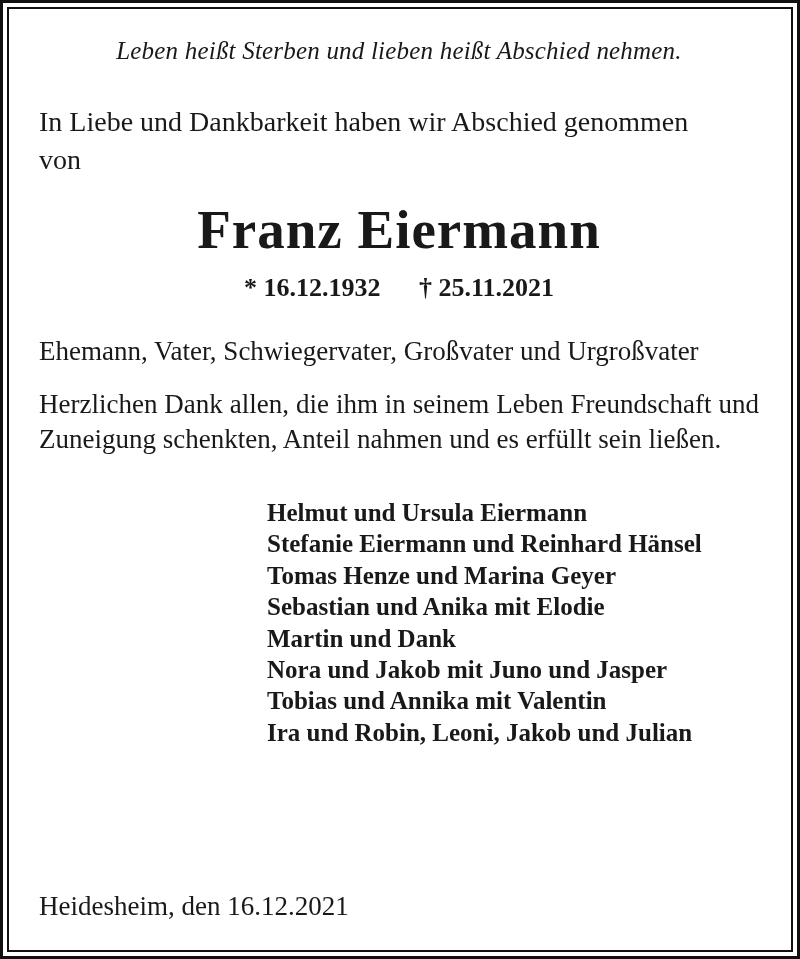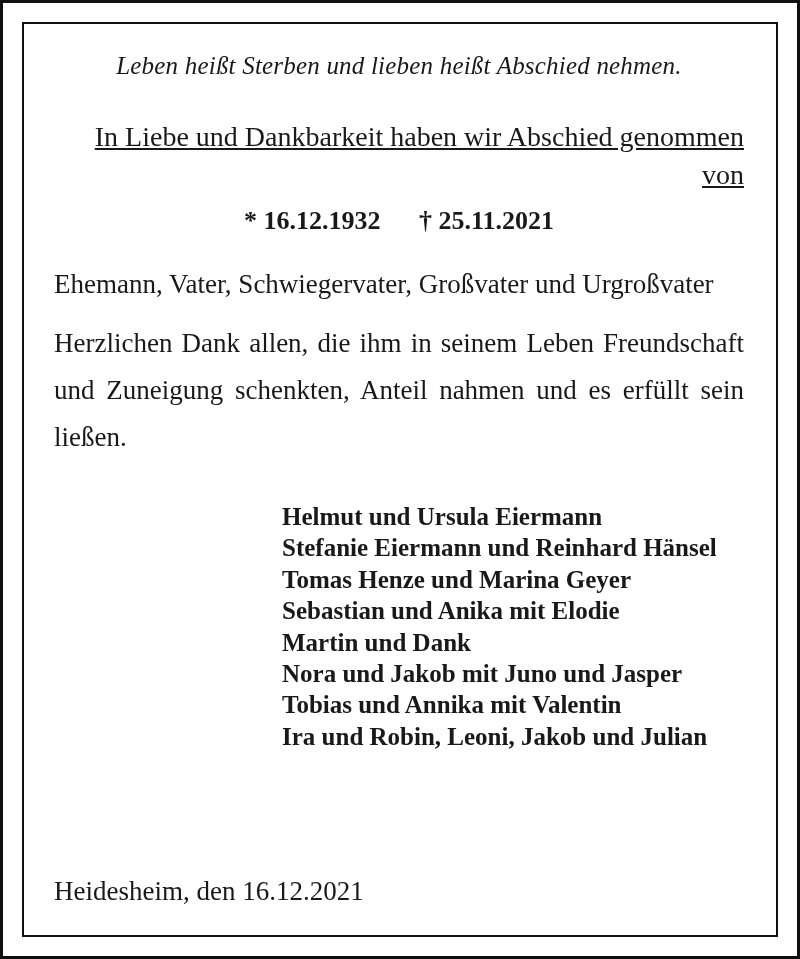"Leben heißt Sterben und lieben" .page { padding: 19px -> 4px }
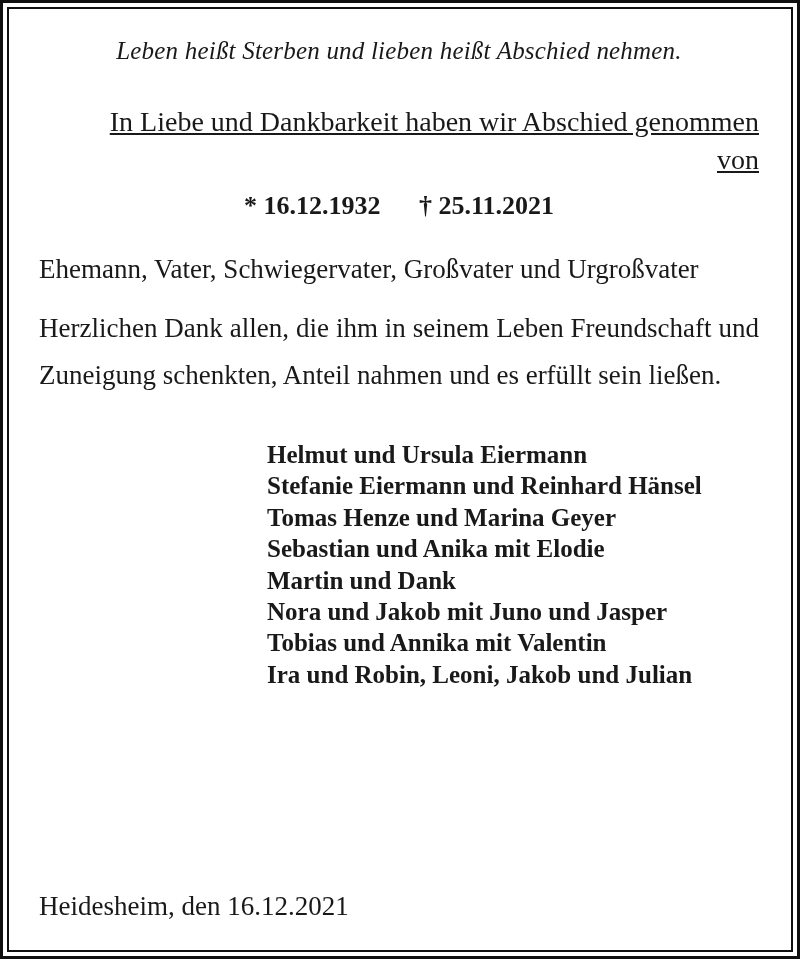"In Liebe und Dankbarkeit haben" .intro { text-align: right -> left; text-decoration: underline -> none }
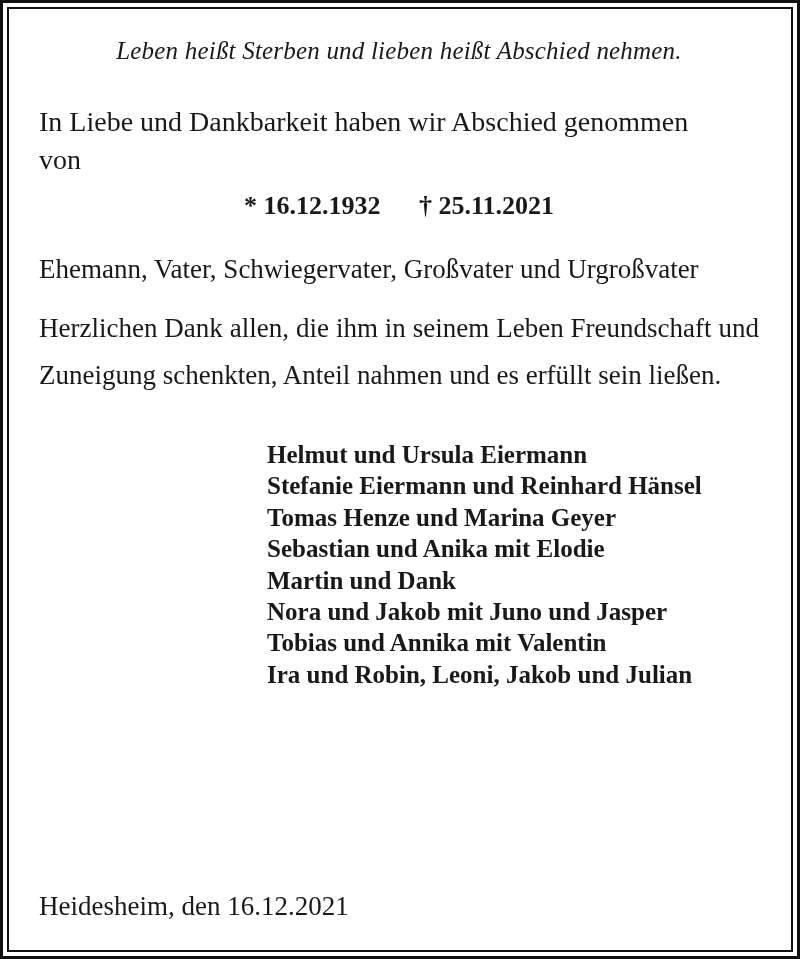"Franz Eiermann" div.deceased-name { html: none -> <div>Franz Eiermann</div> }
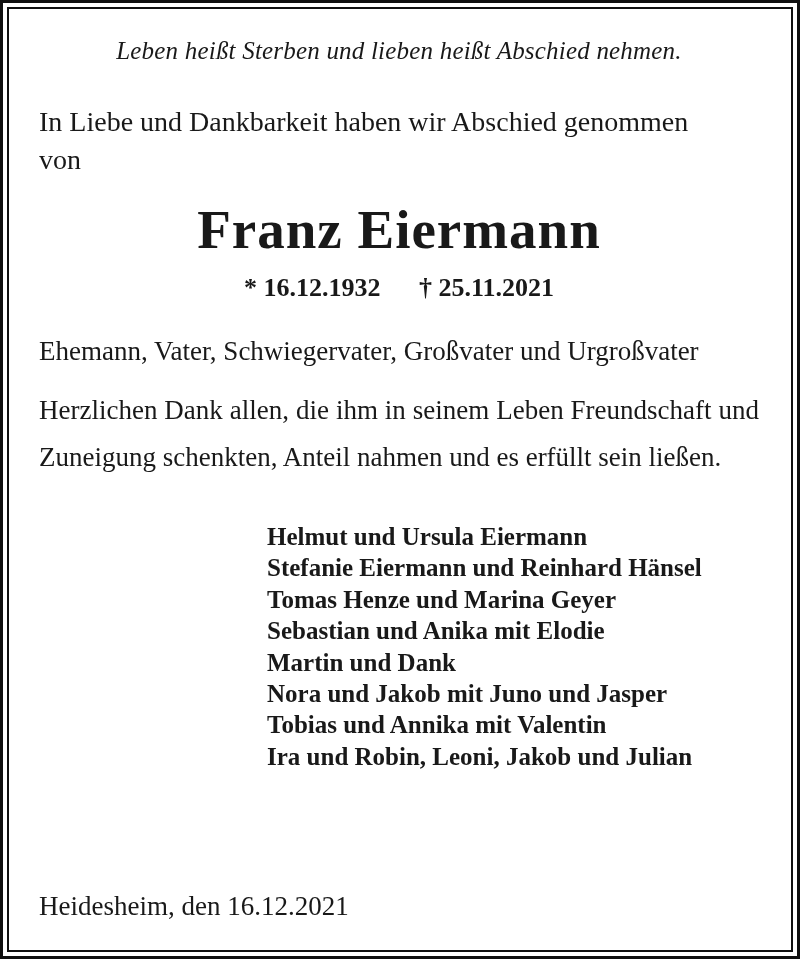"Herzlichen Dank allen, die ihm" .thanks-paragraph { line-height: 47px -> 35px }
